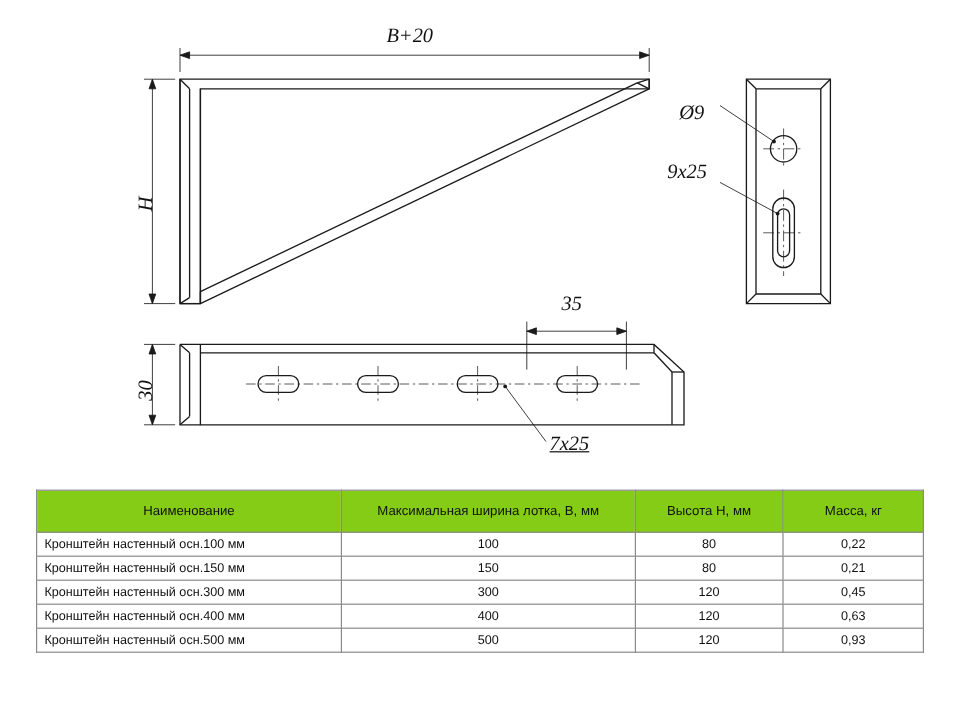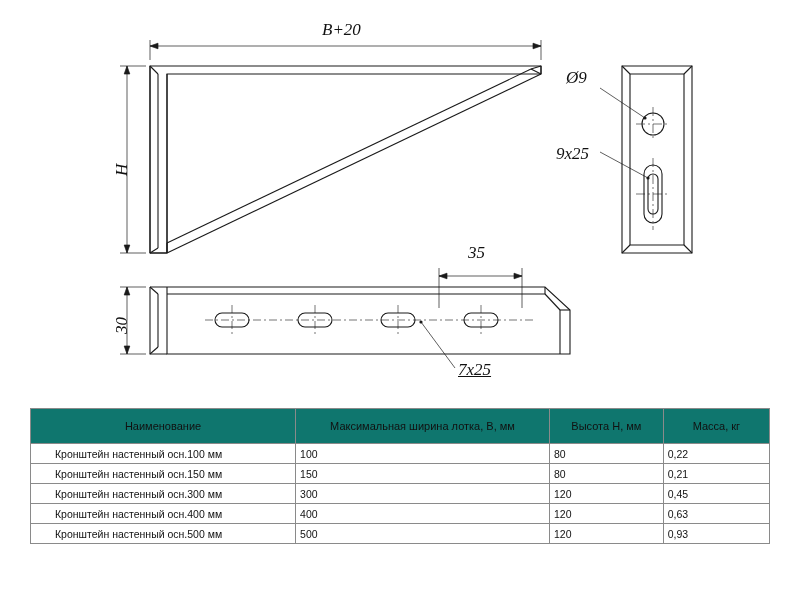"Ø9" div.dim-label { top: 68px -> 84px }
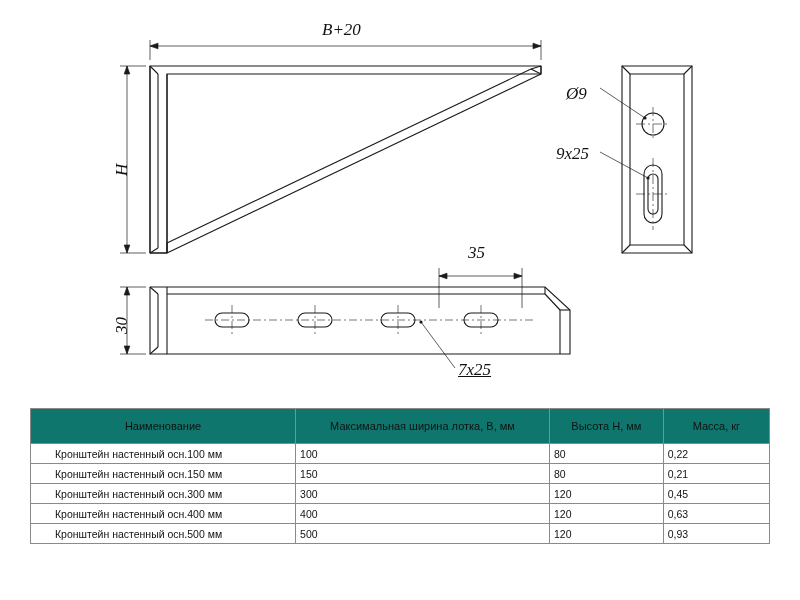"9x25" div.dim-label { top: 144px -> 133px }
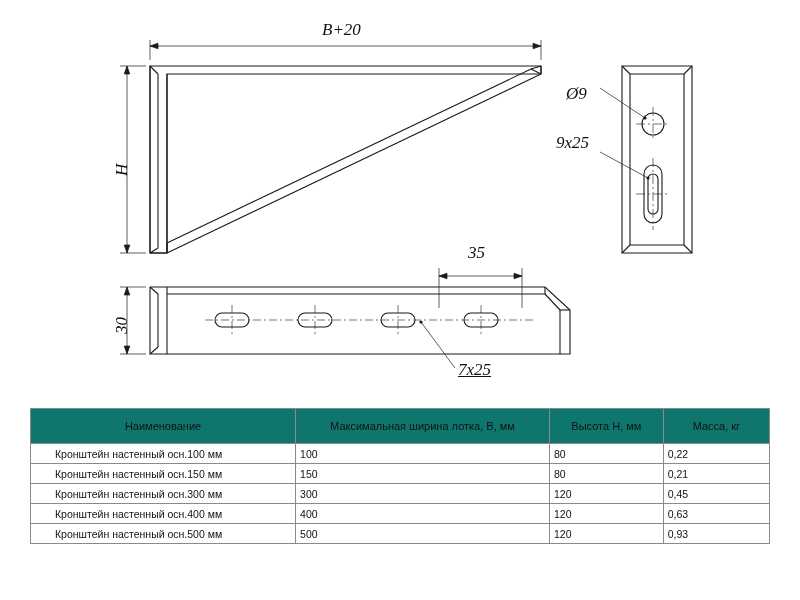"Наименование" .spec-table th { background: #0f766e -> #84cc16; padding: 2px 4px -> 2px 15px }
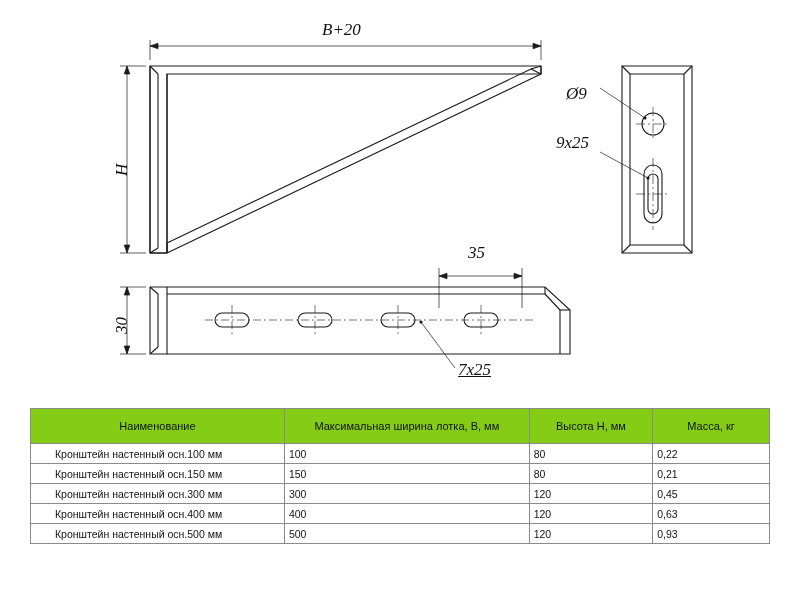"Кронштейн настенный осн.100 мм" .spec-table td.name { padding-left: 24px -> 6px }
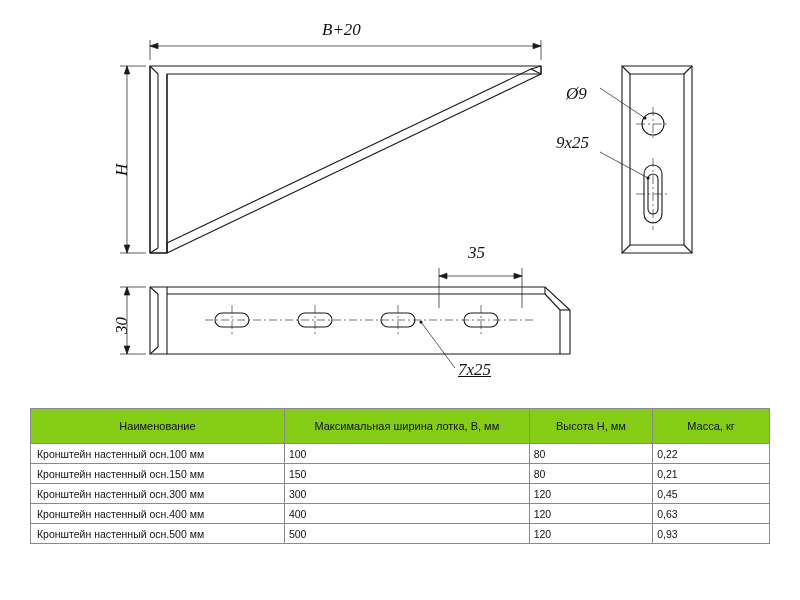"100" .spec-table td { text-align: none -> center }
